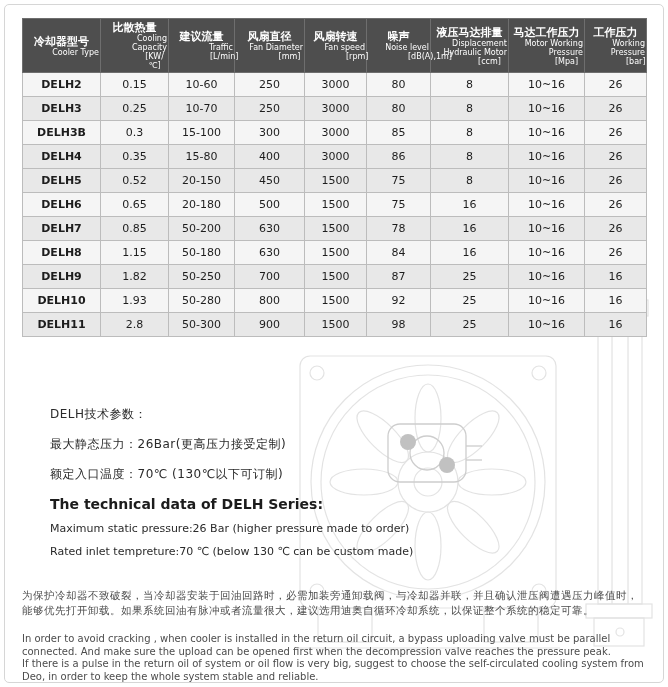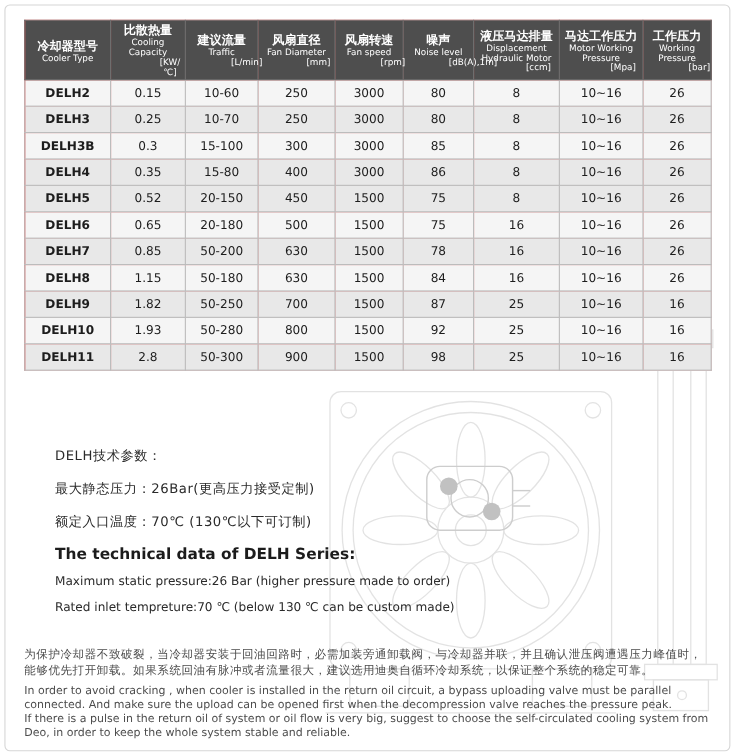"Cooling Capacity" thead th .en { text-align: none -> right }
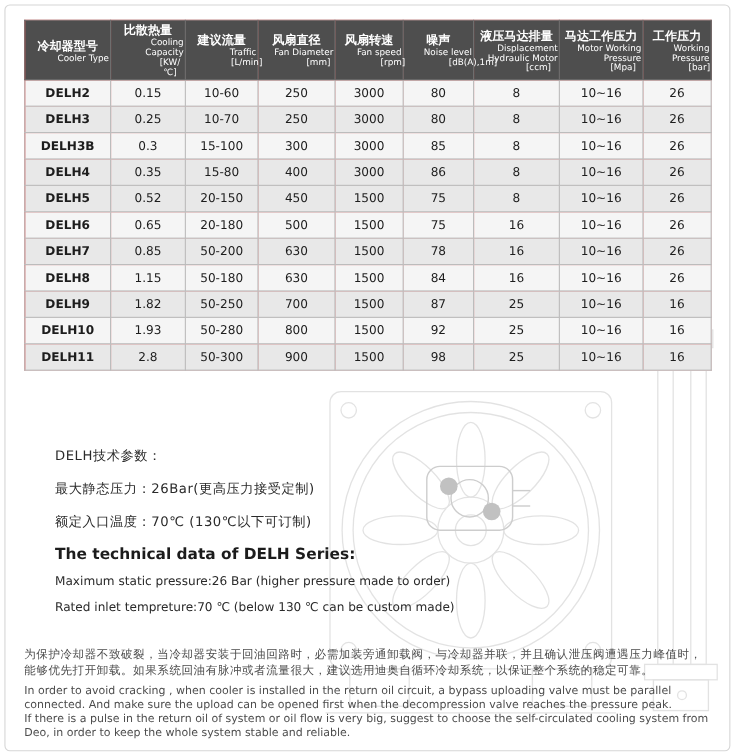"为保护冷却器不致破裂，当冷却器安装于回油回路时，必需加装旁通卸载阀，与冷却器并联" .footer .zh-par { margin-bottom: 5px -> 15px }
